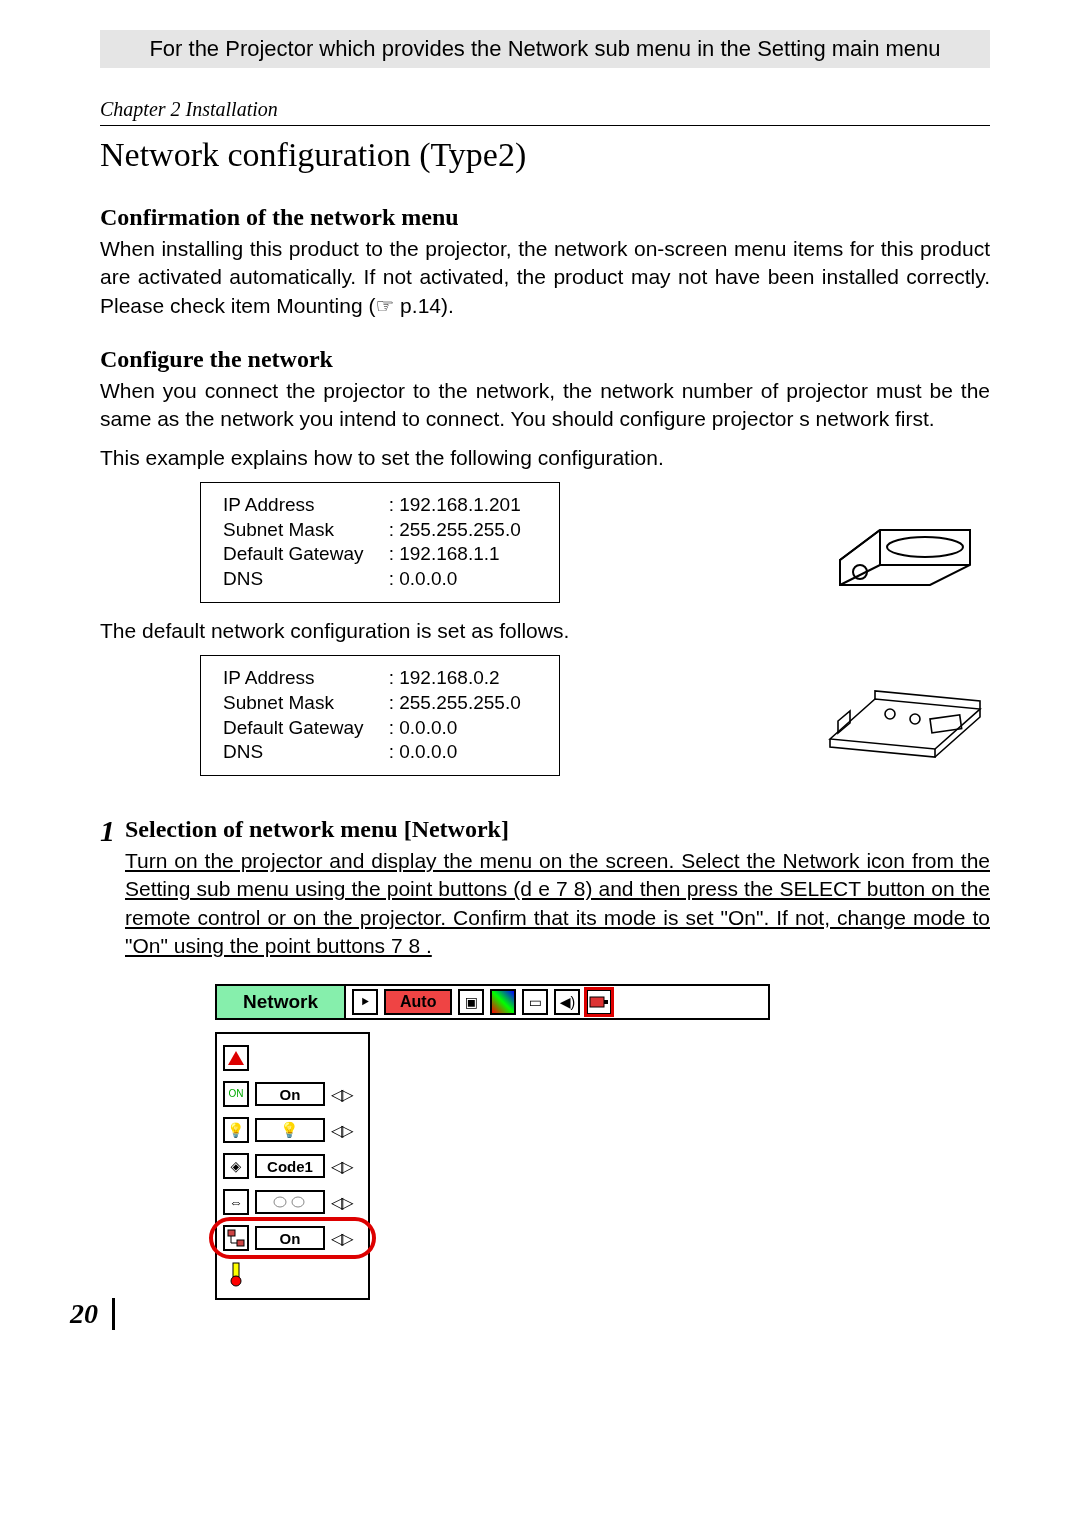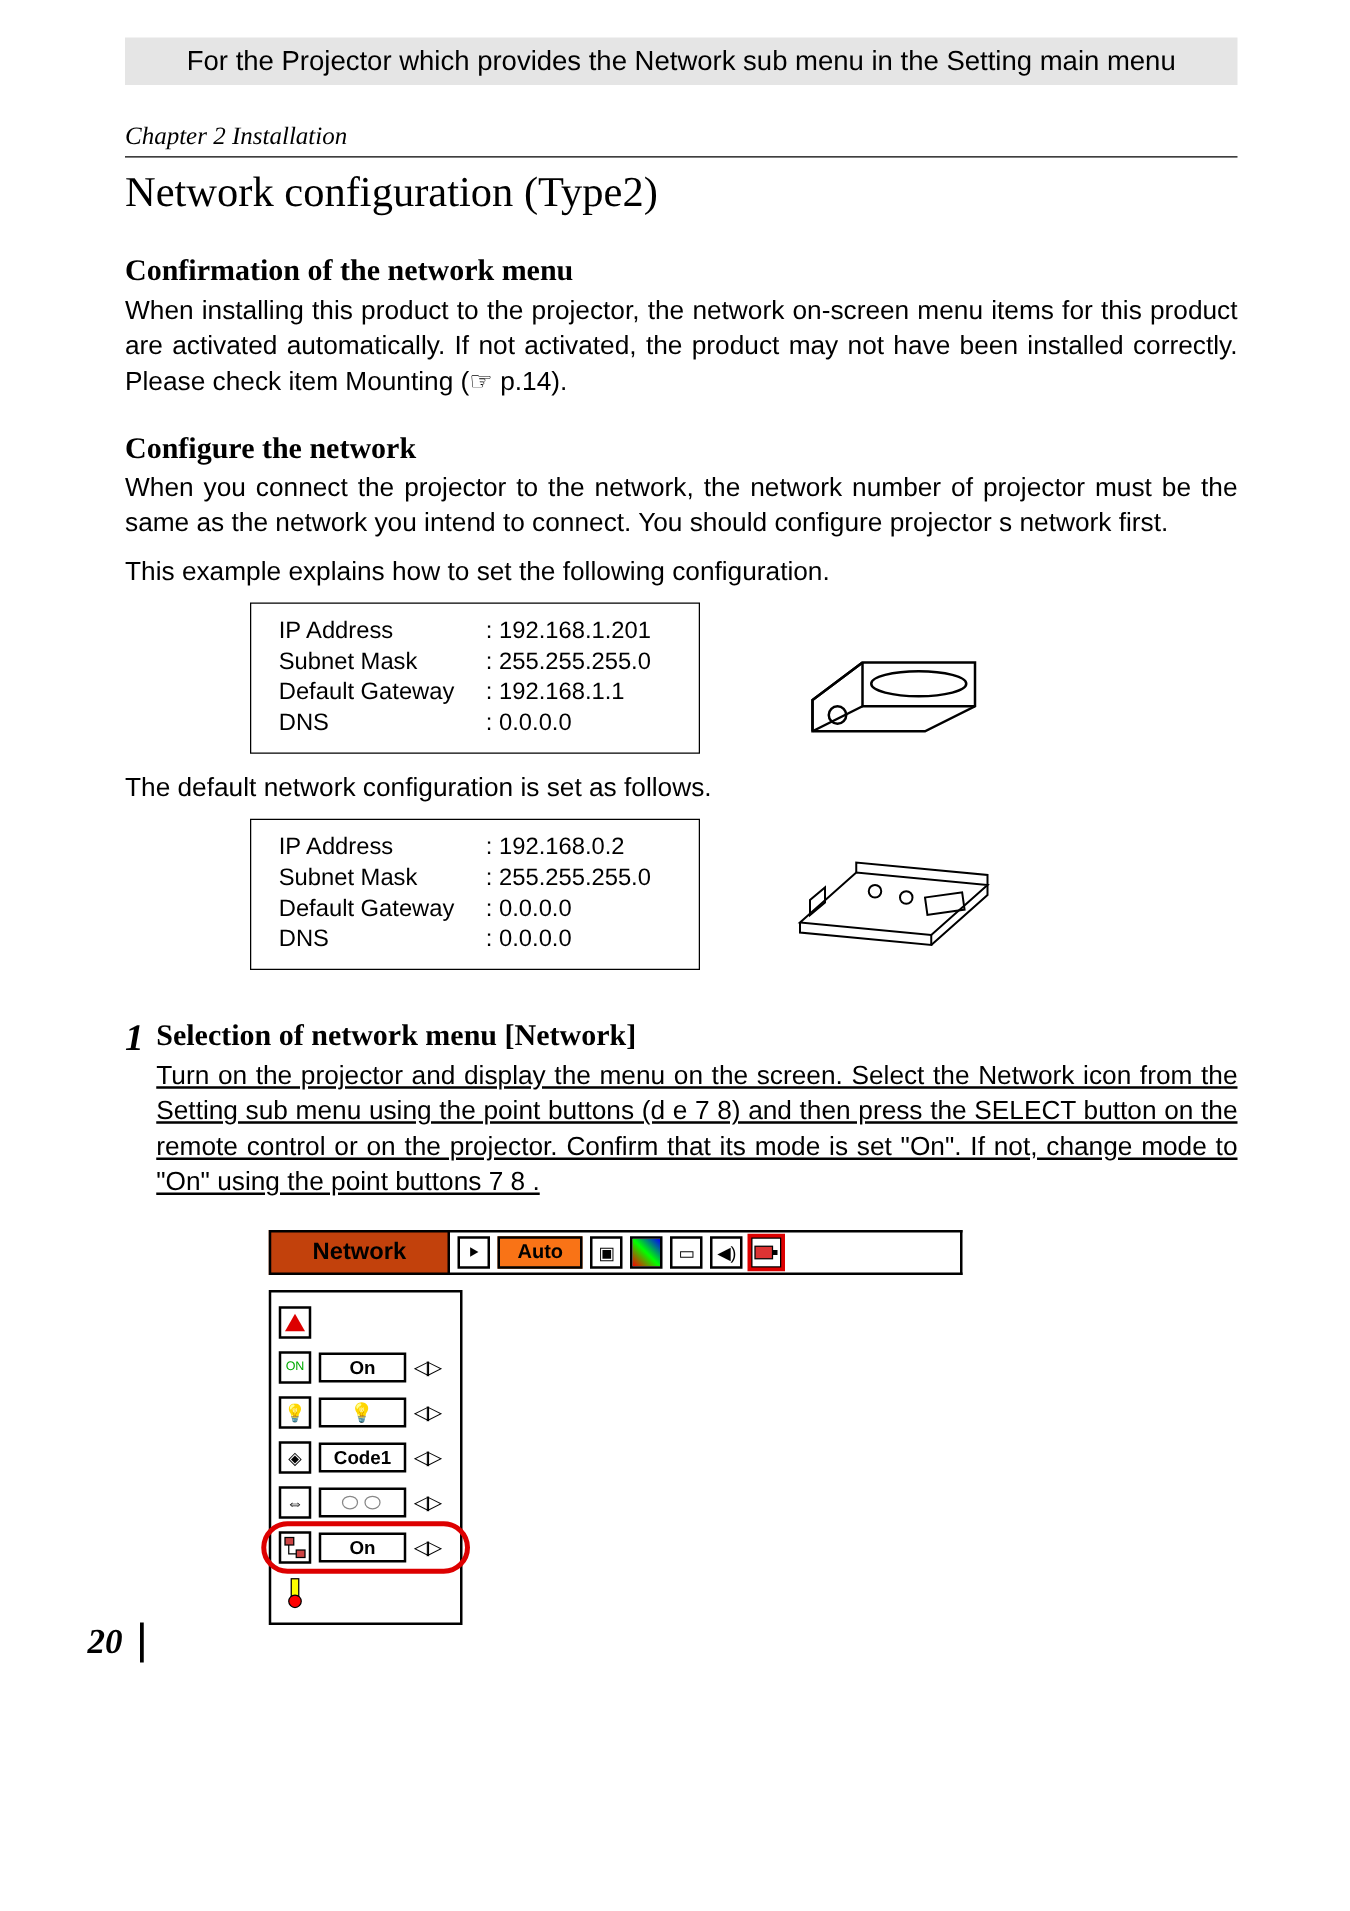"IP Address" .config-row { justify-content: none -> space-between }
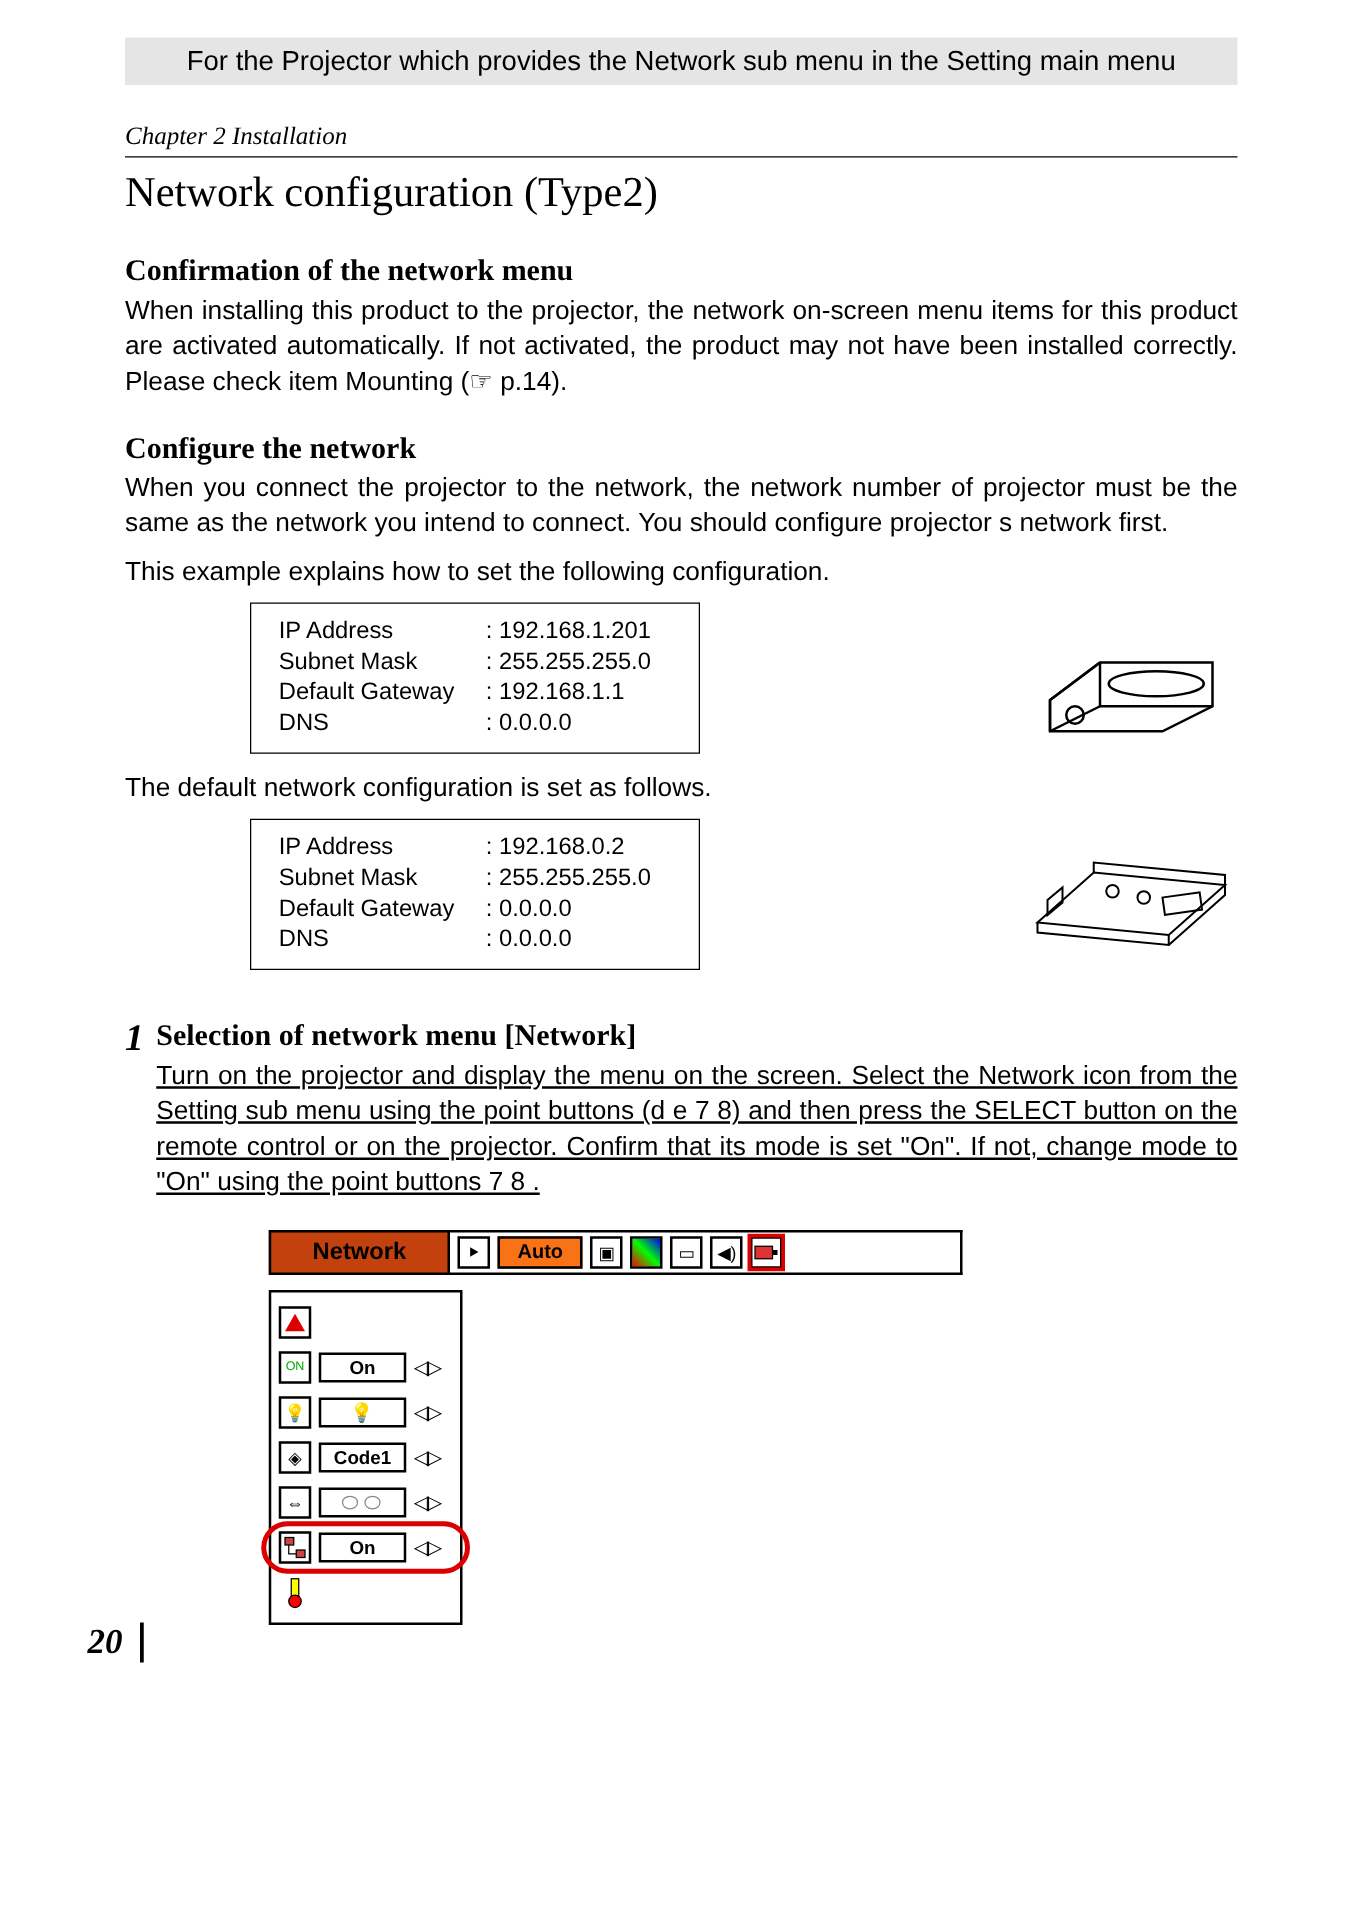"Network" .osd-tab { background: #c2410c -> #86efac; width: 145px -> 131px }
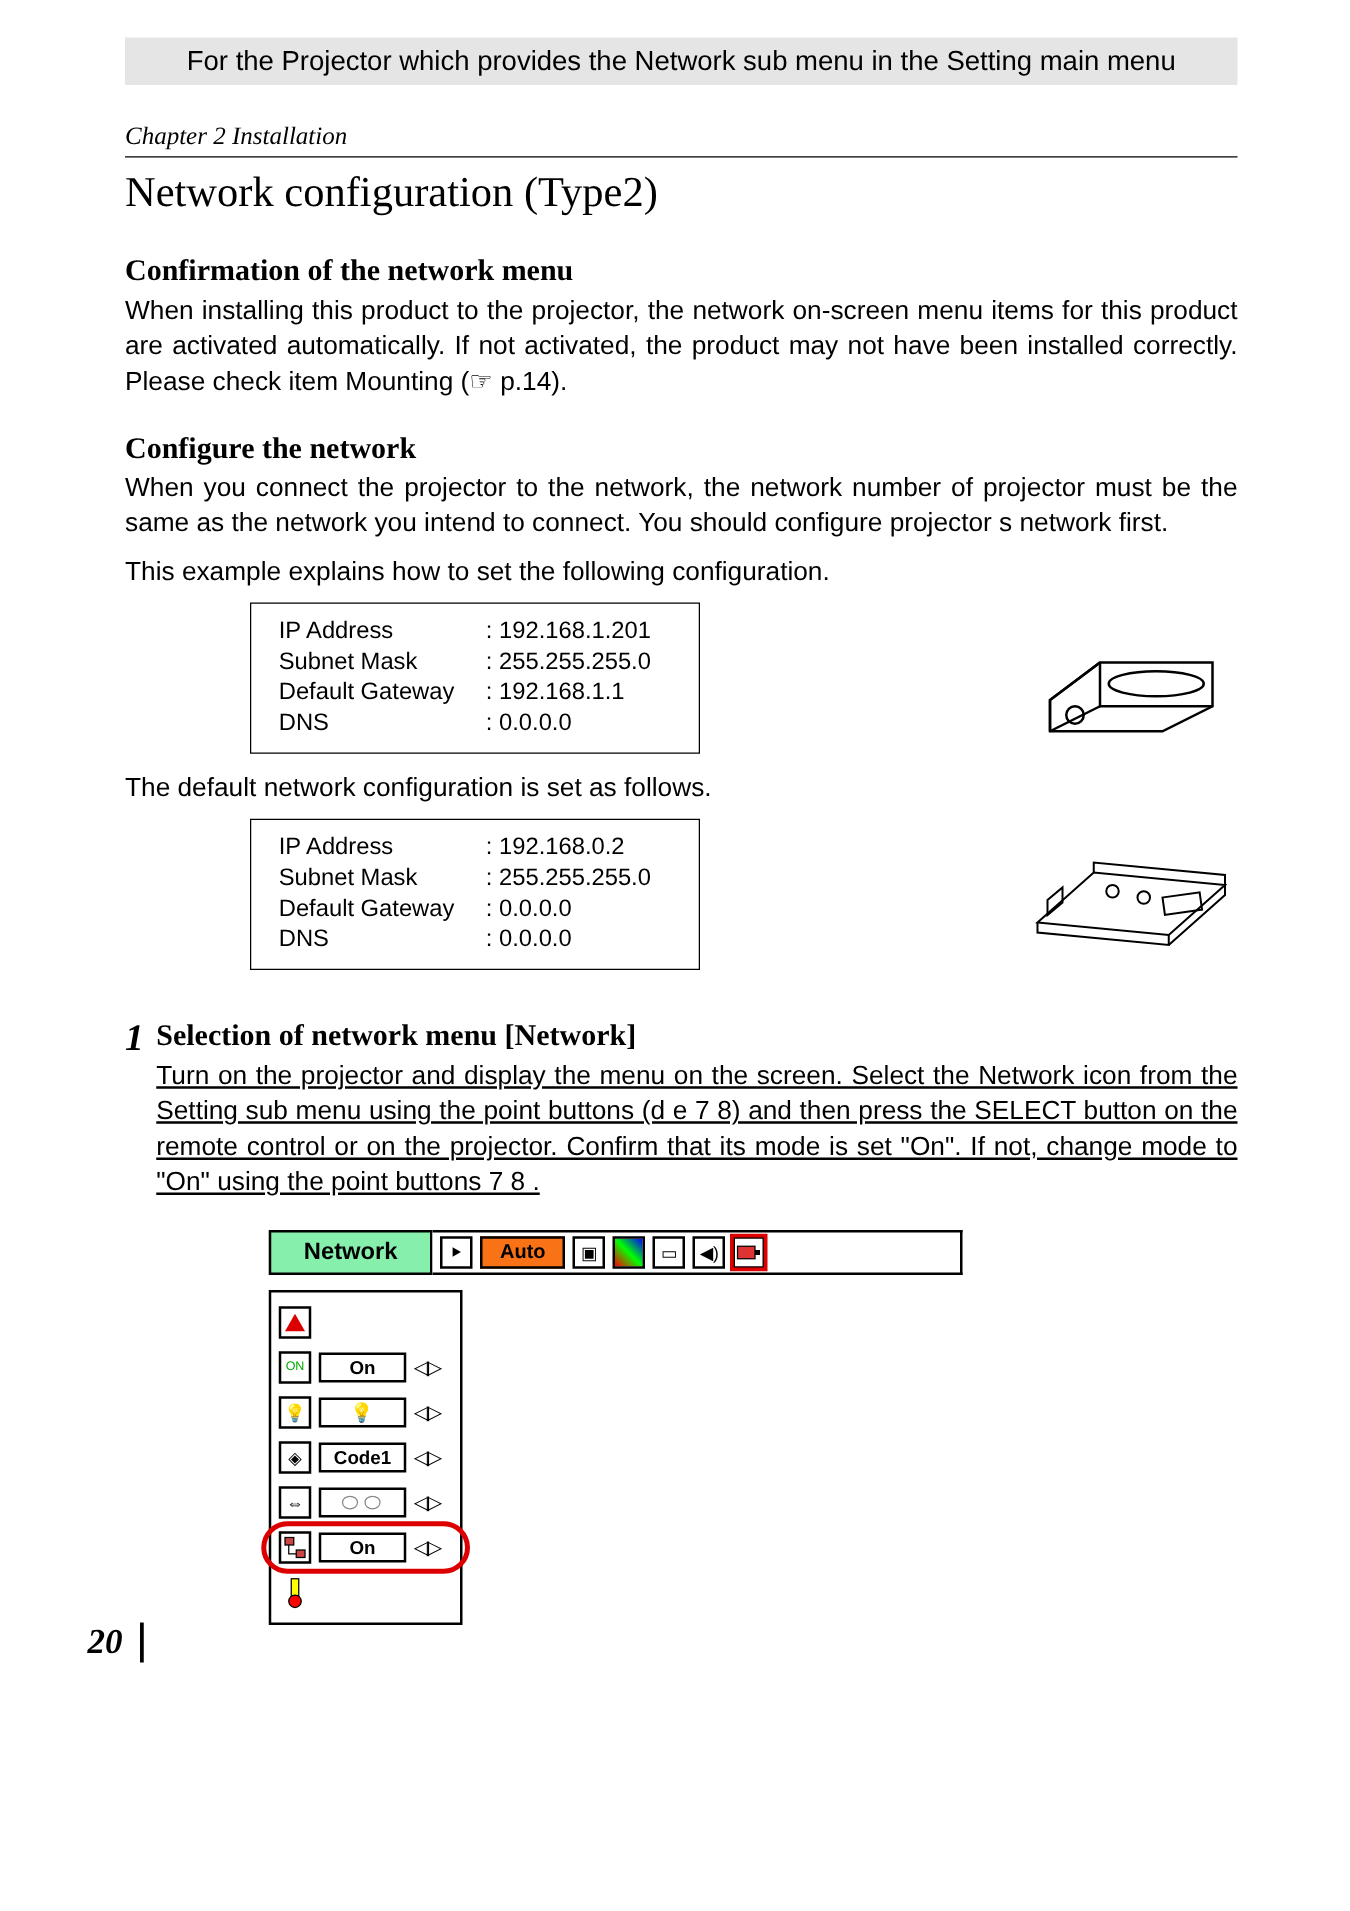"Auto" .mini-field { background: #f97316 -> #ef4444 }
